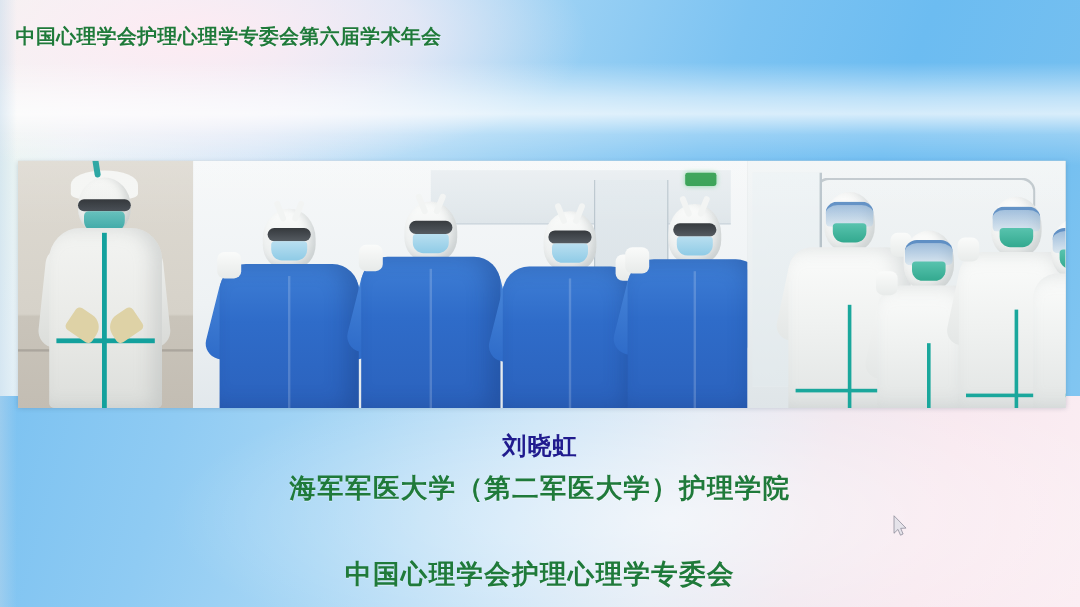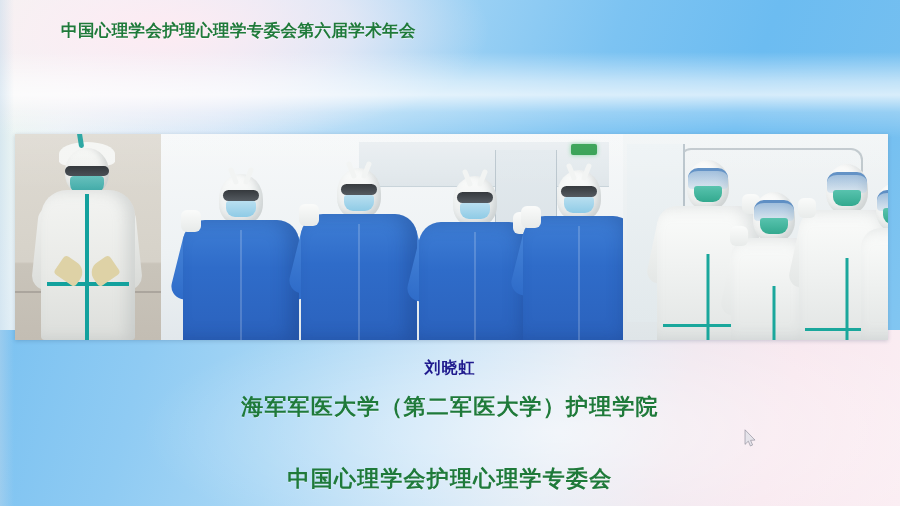"中国心理学会护理心理学专委会第六届学术年会" .conf-header { margin-left: 48px -> none }
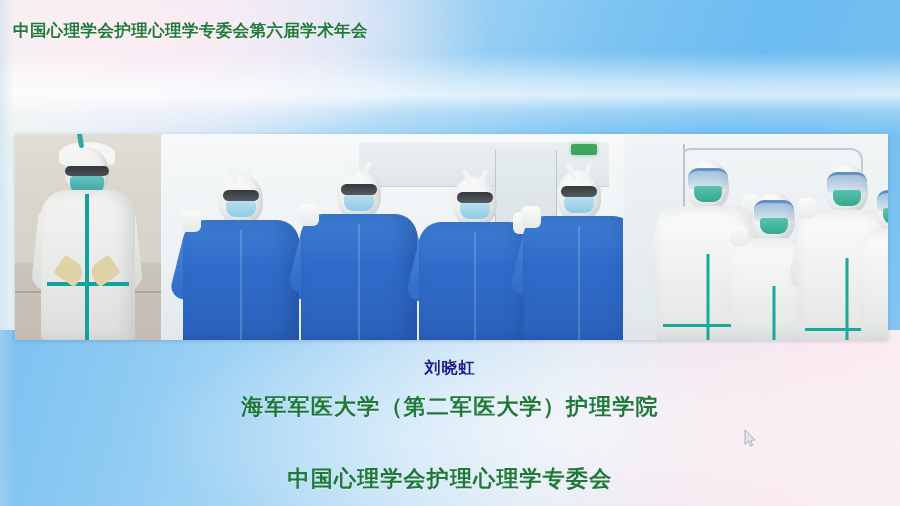"刘晓虹" .presenter-name { font-size: 16px -> 20px }
